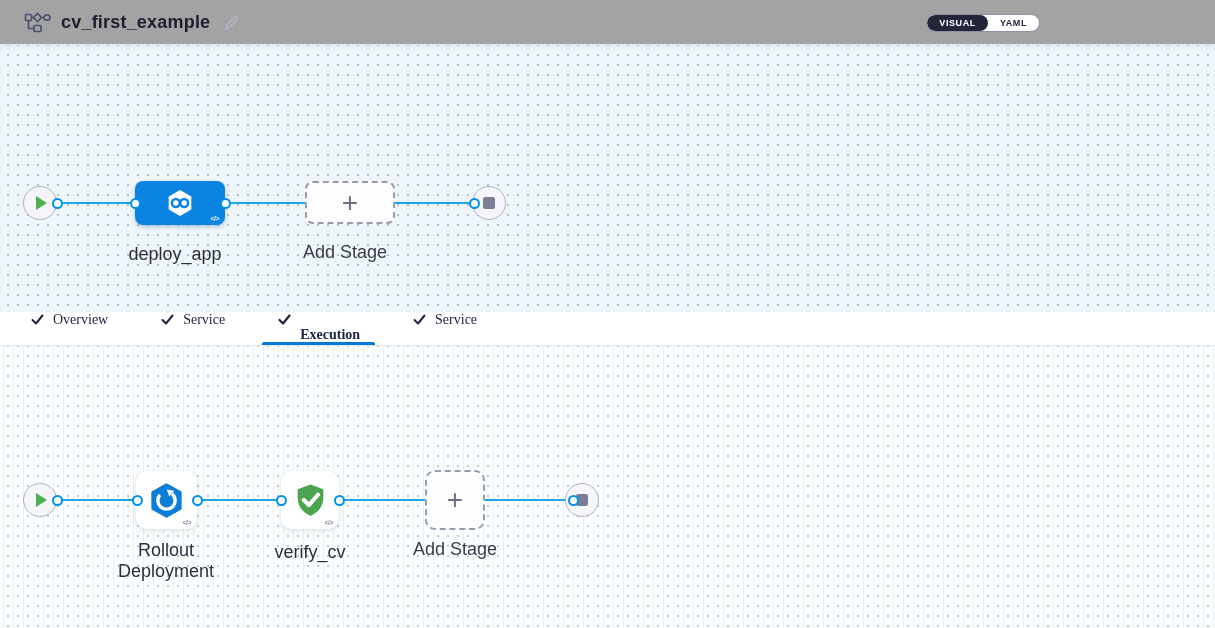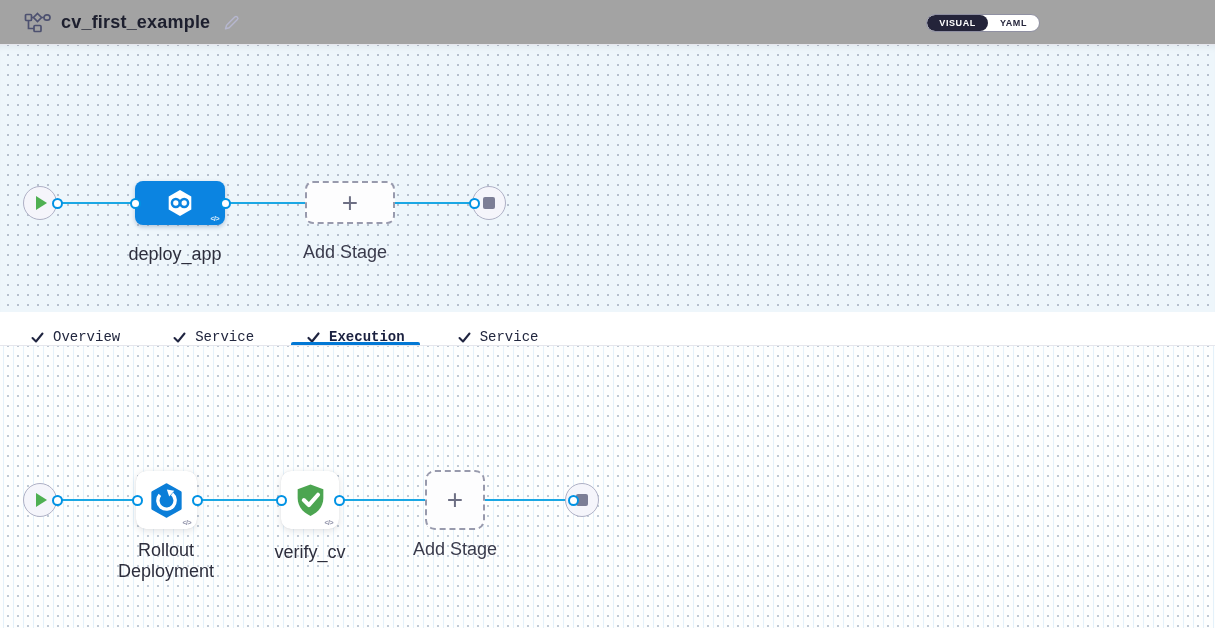"Overview" .tab { align-items: flex-end -> flex-start; font-family: Liberation Mono, monospace -> Liberation Serif, serif }
